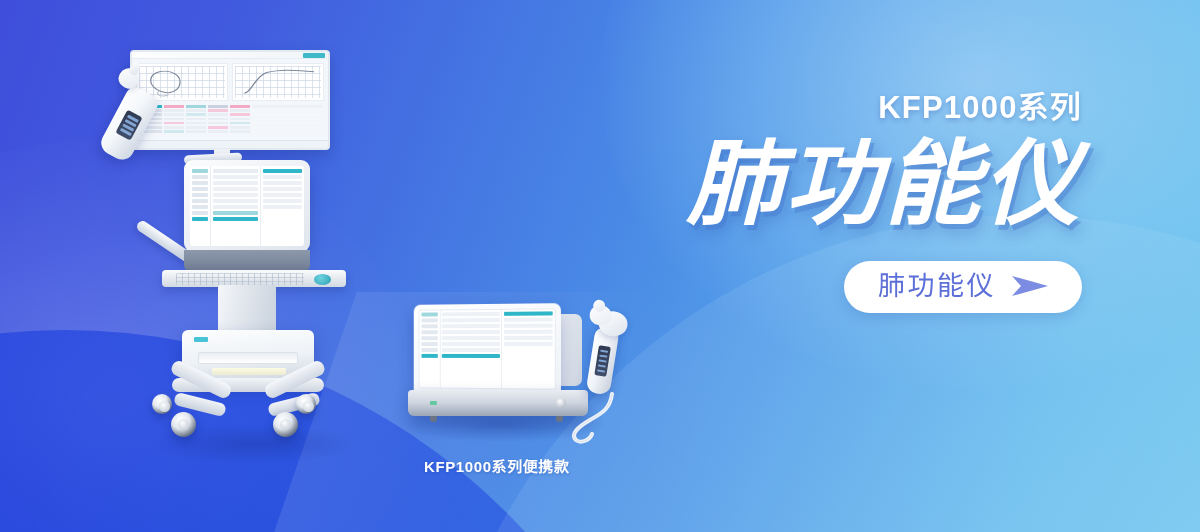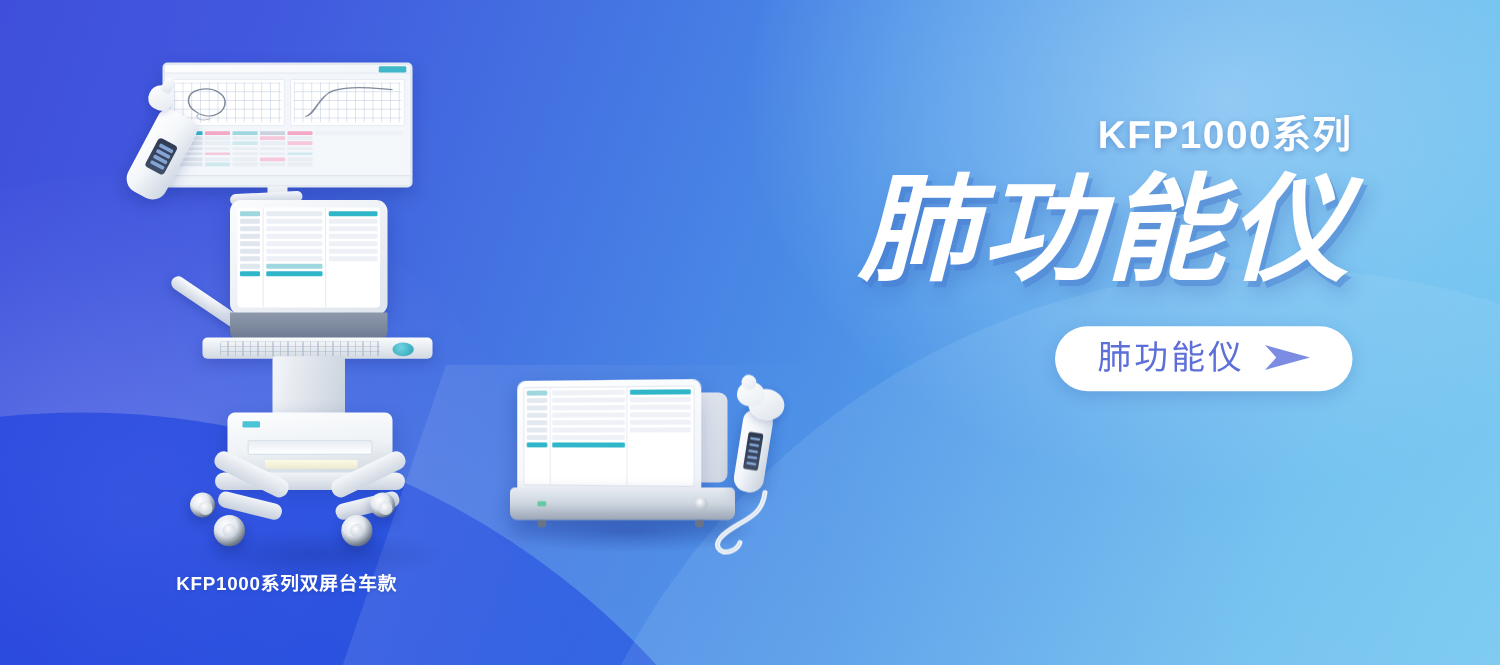"KFP1000系列双屏台车款" div.caption { html: <div>KFP1000系列双屏台车款</div> -> none }
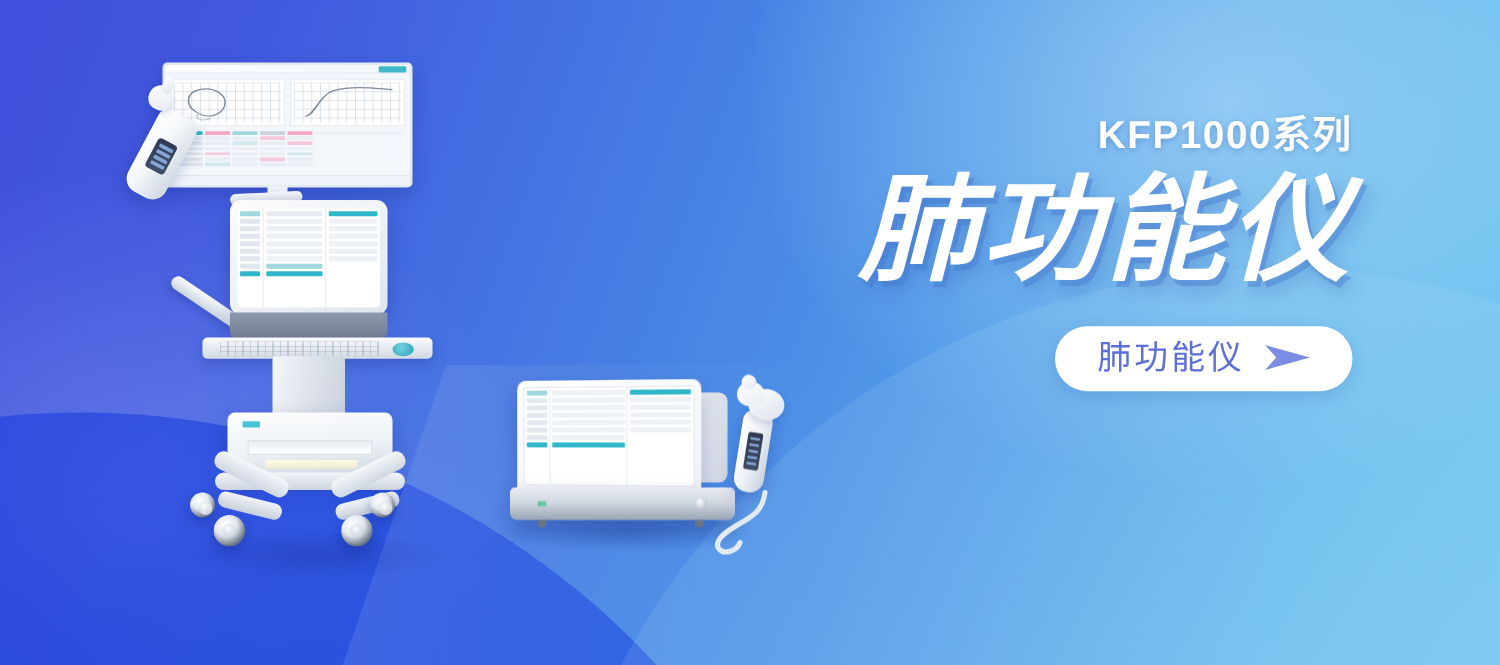"KFP1000系列便携款" div.caption { html: none -> <div>KFP1000系列便携款</div> }
